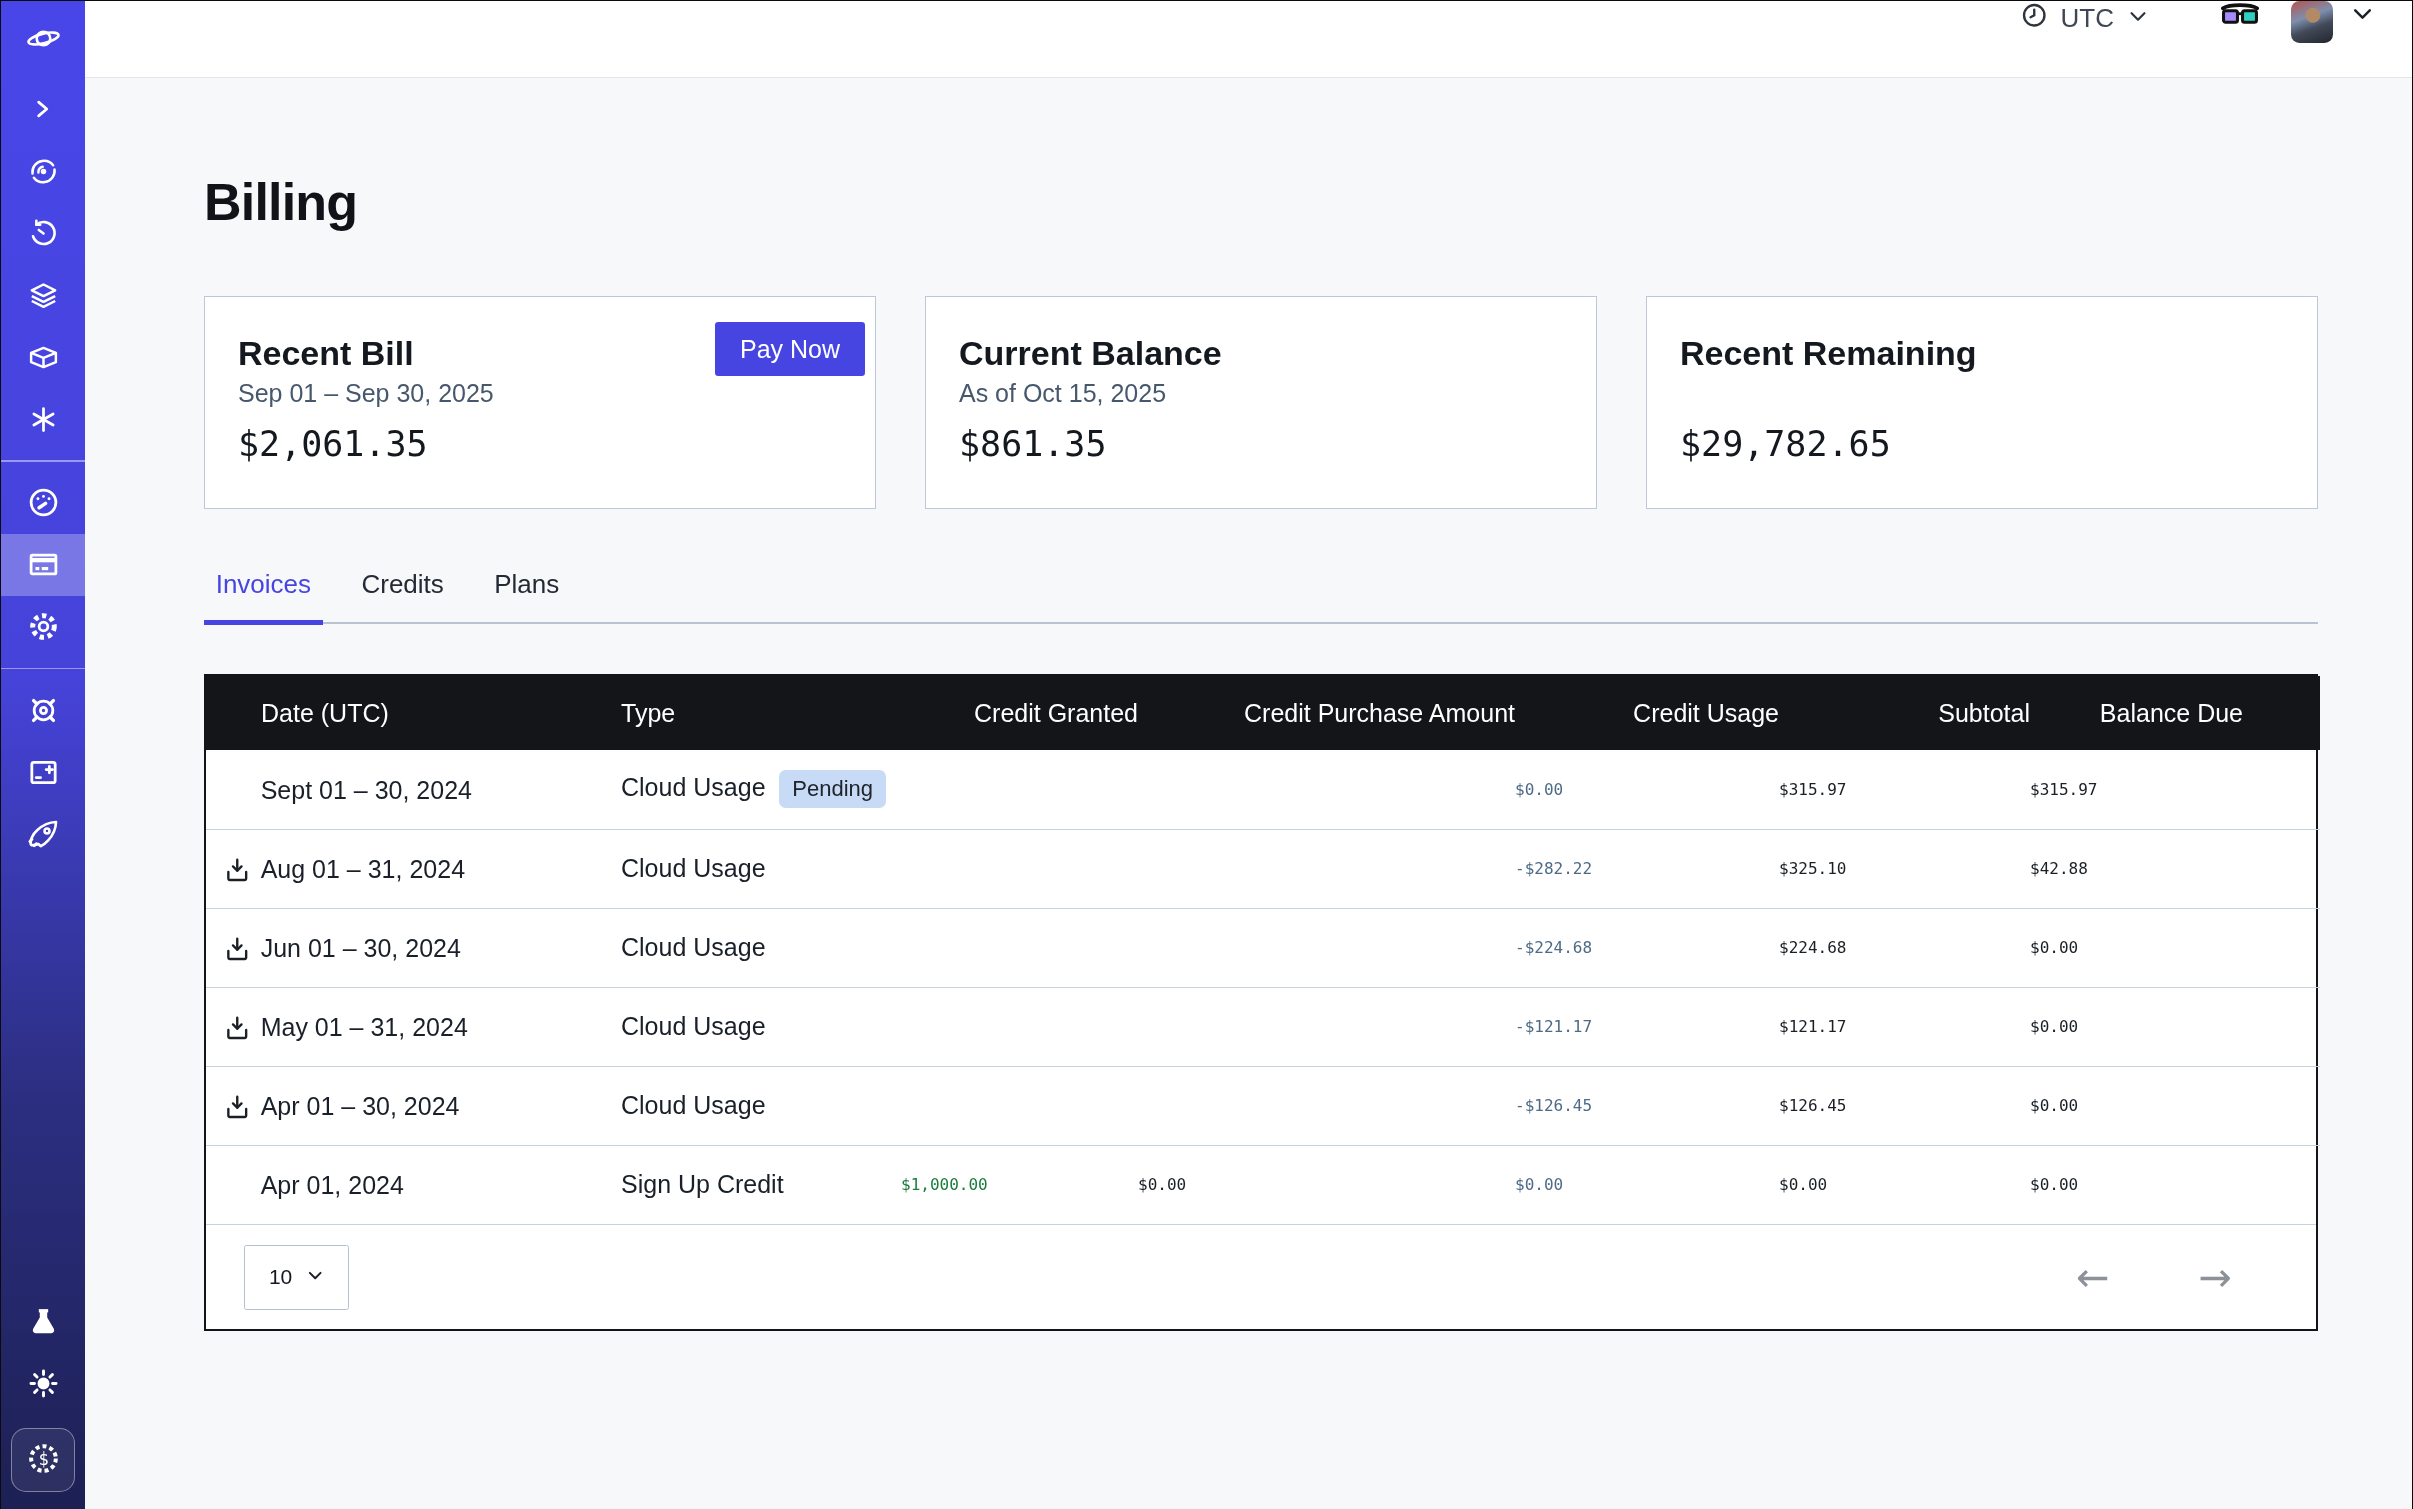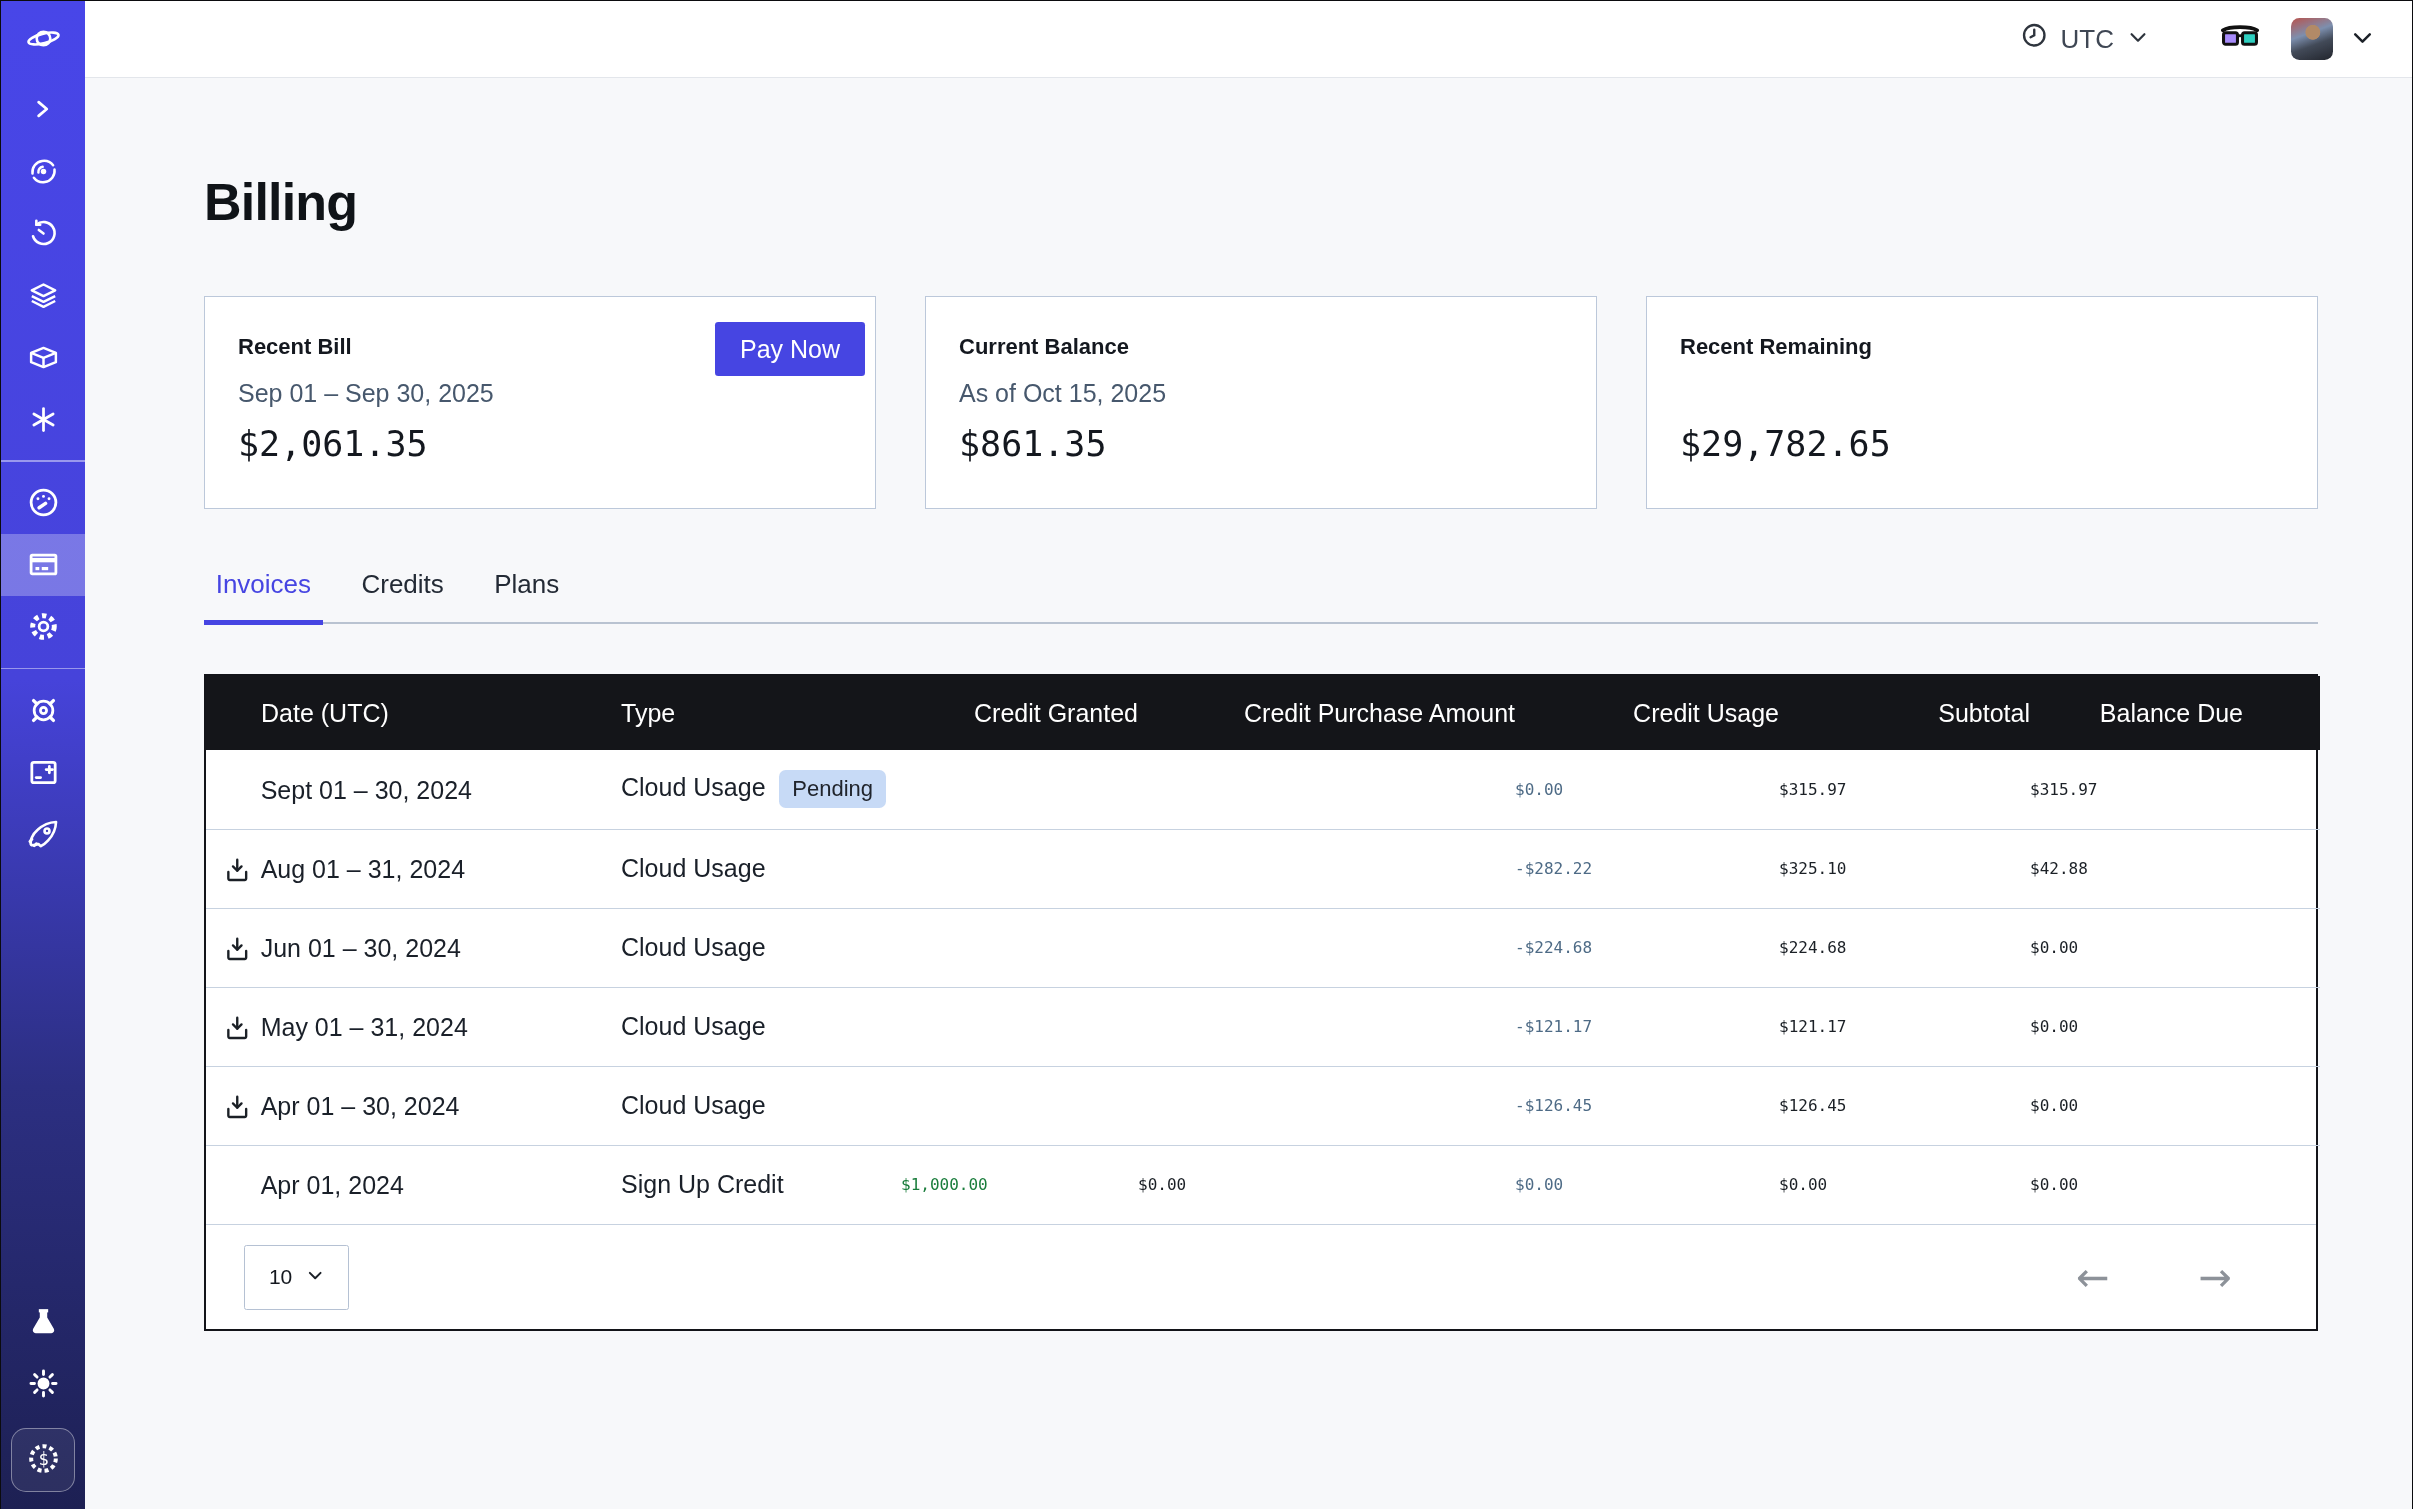"UTC" .topbar { align-items: center -> flex-start }
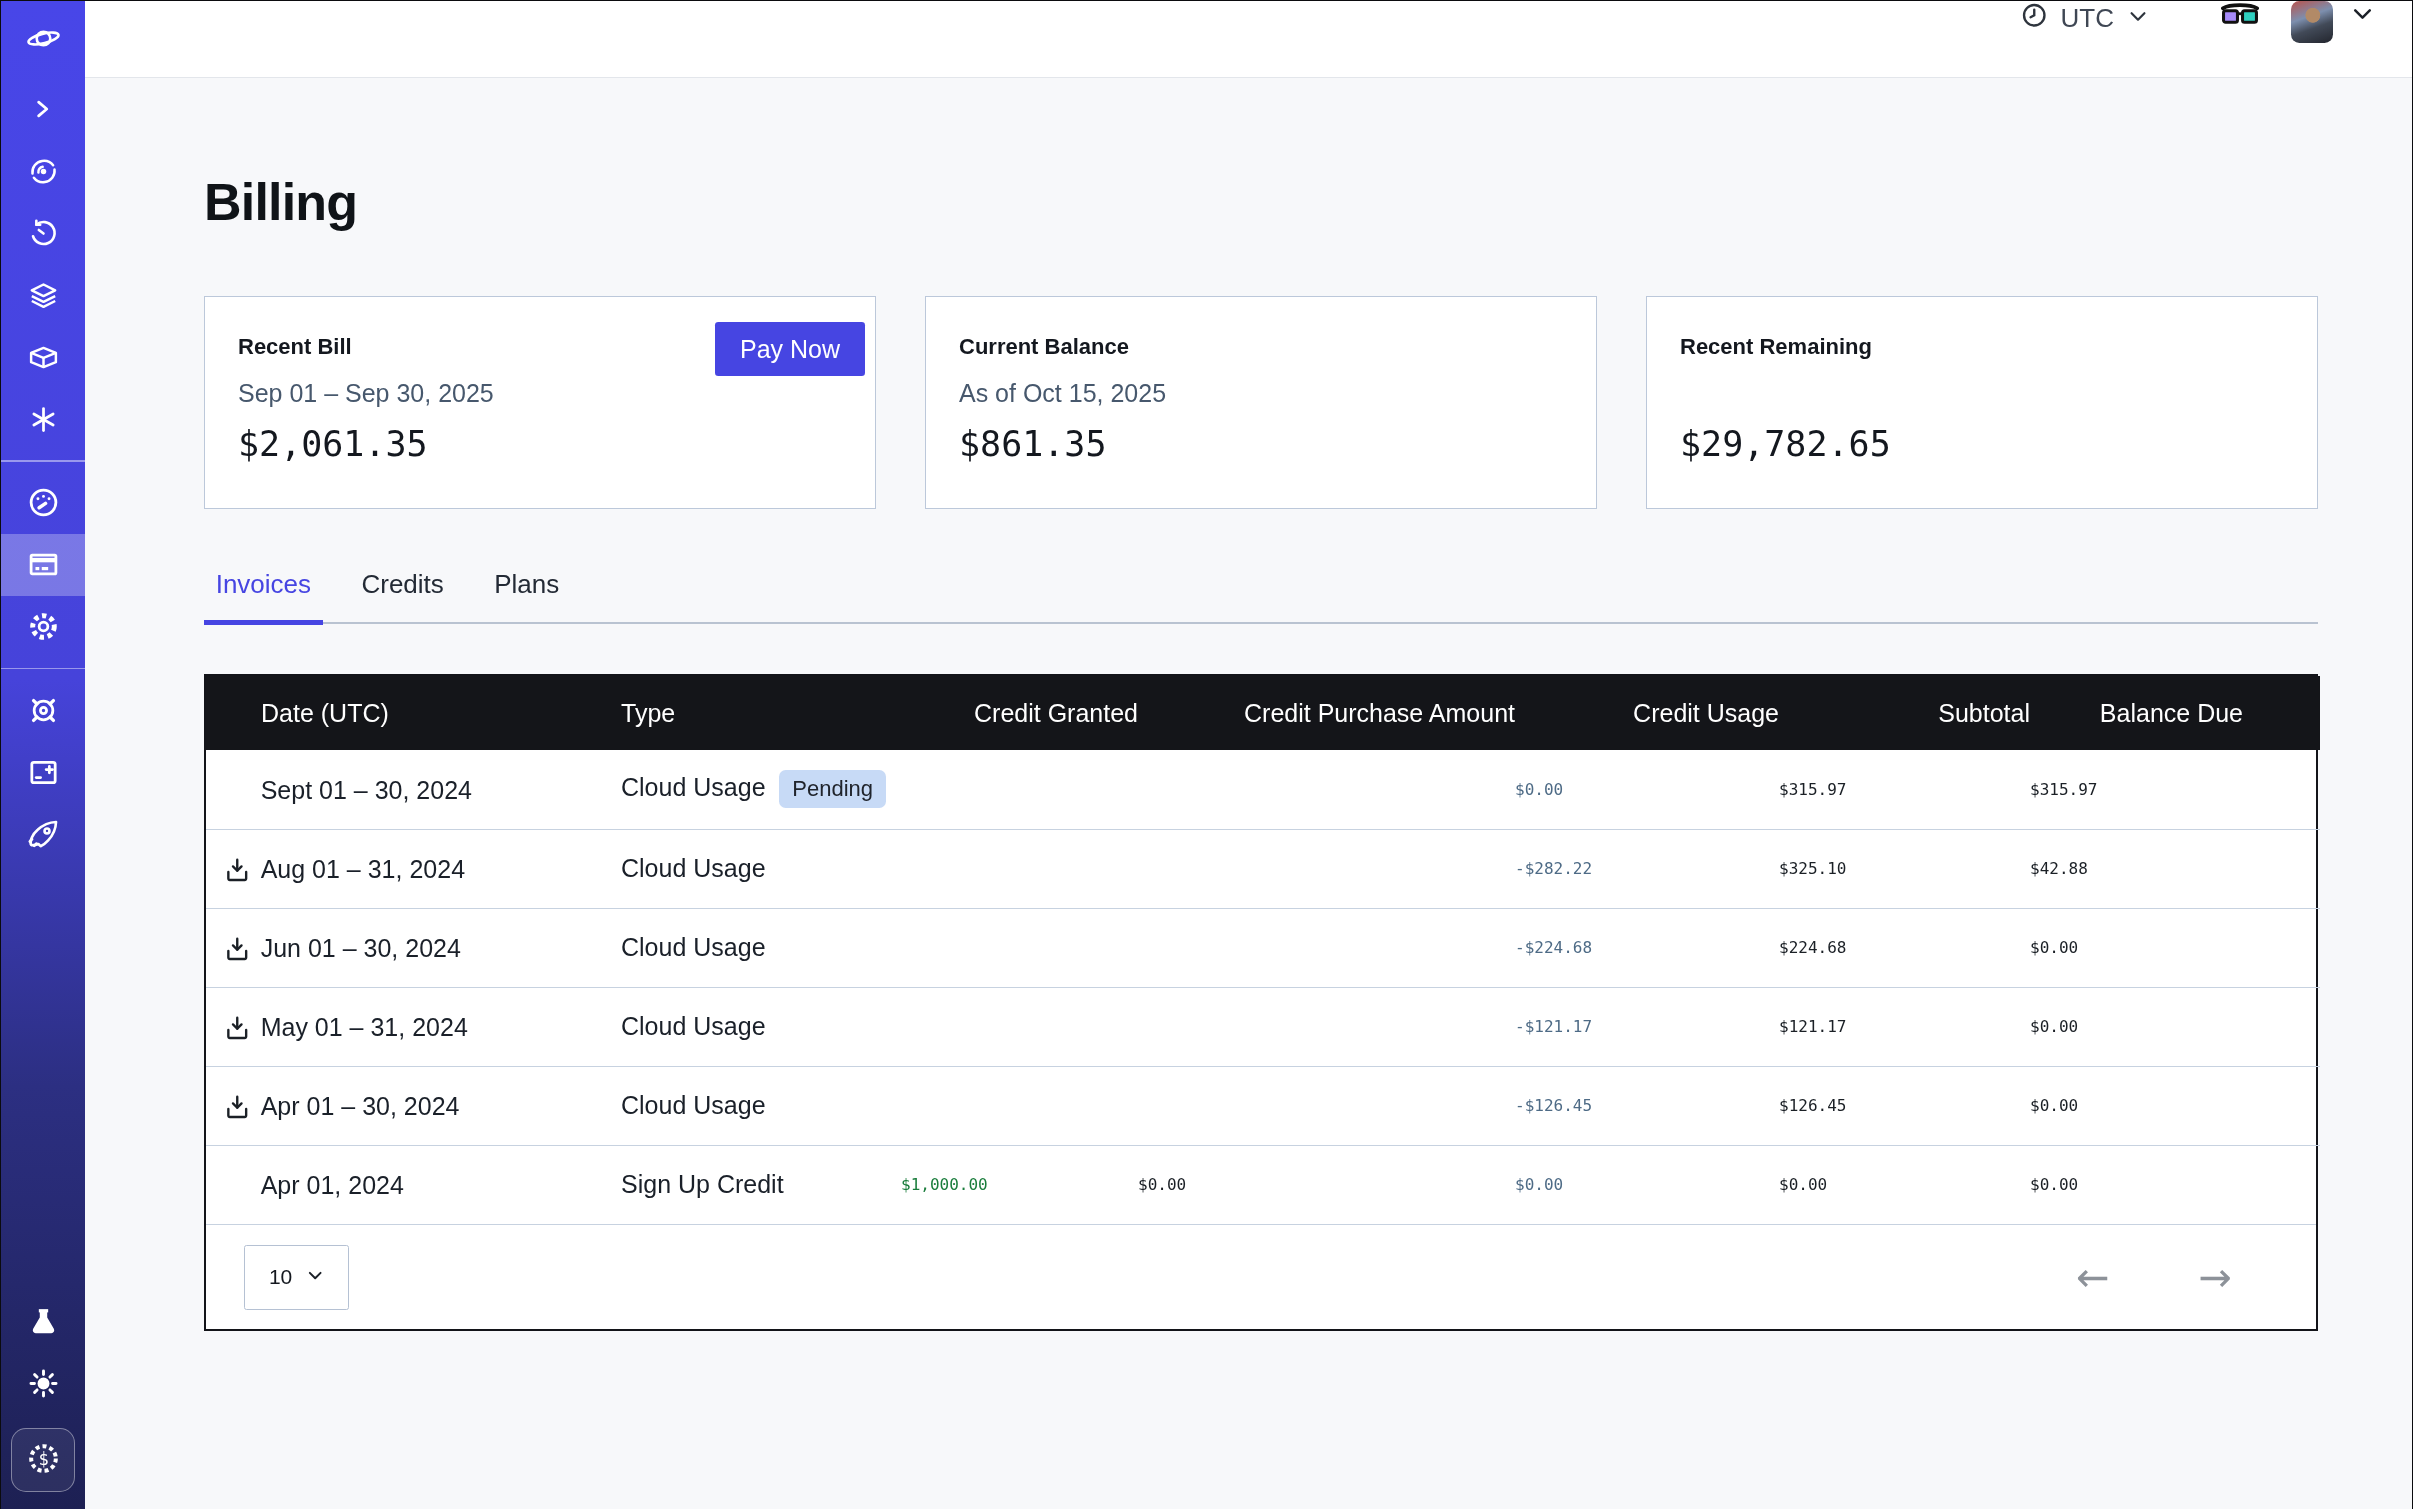"Recent Bill" .card-title { font-size: 22px -> 34px }
